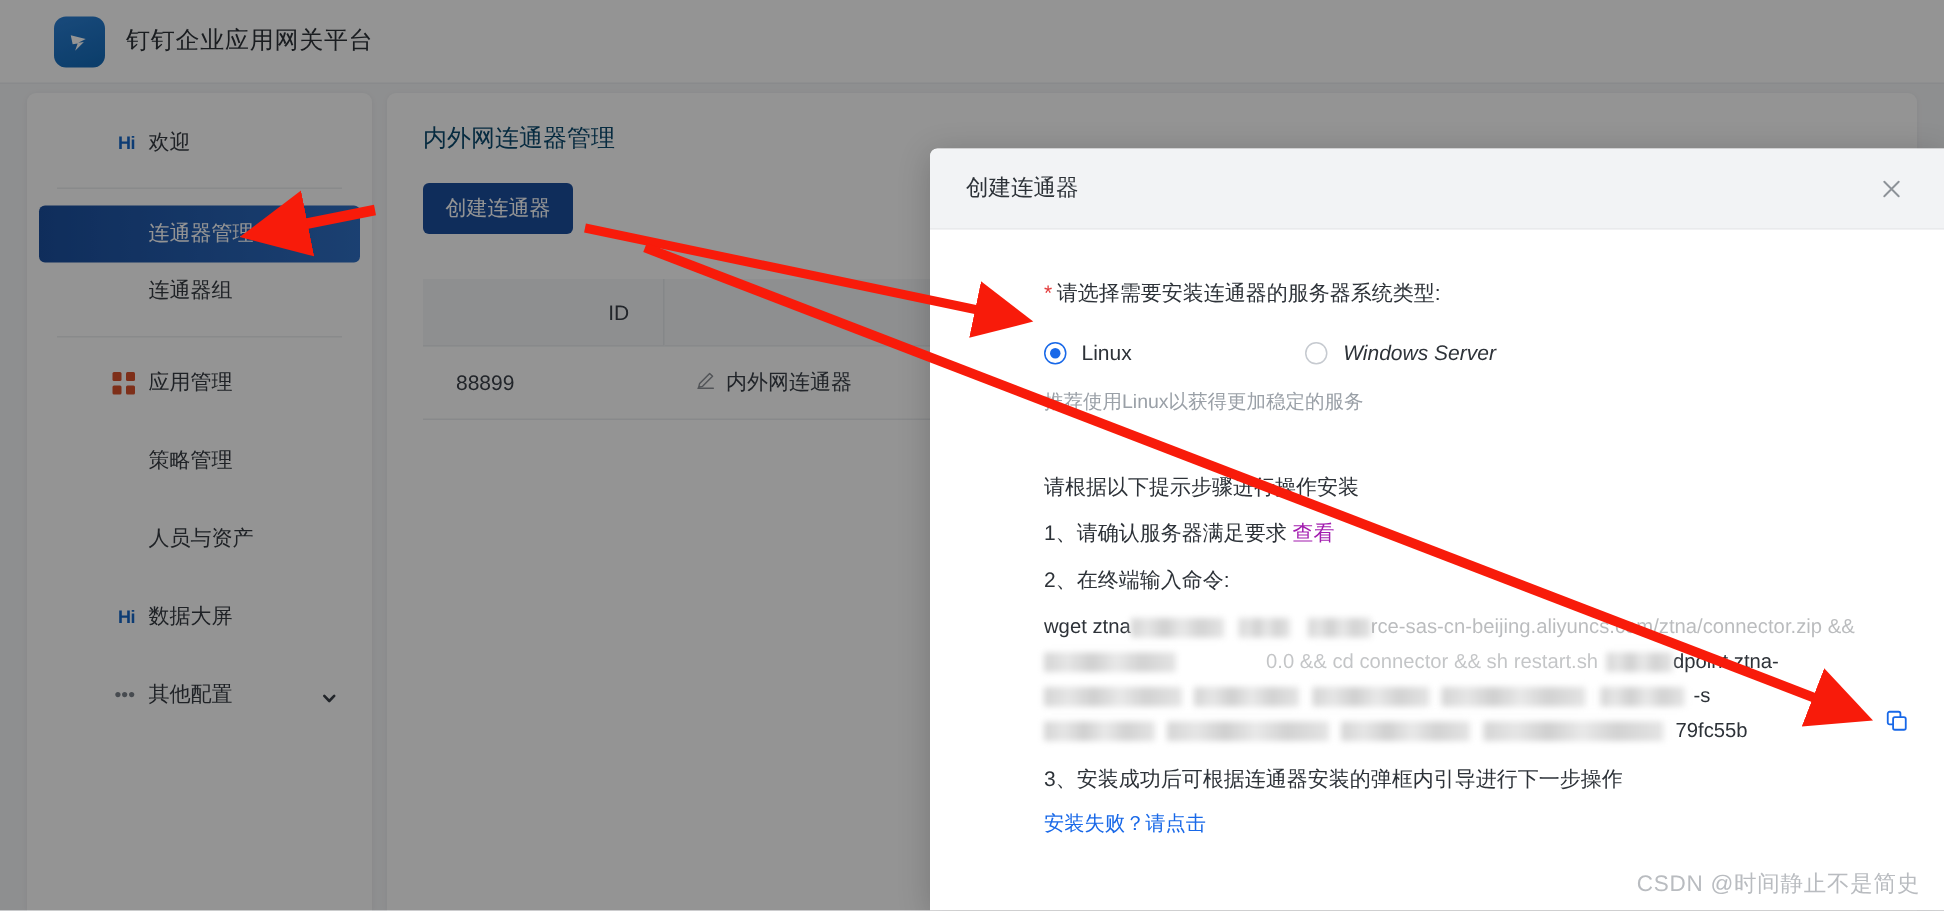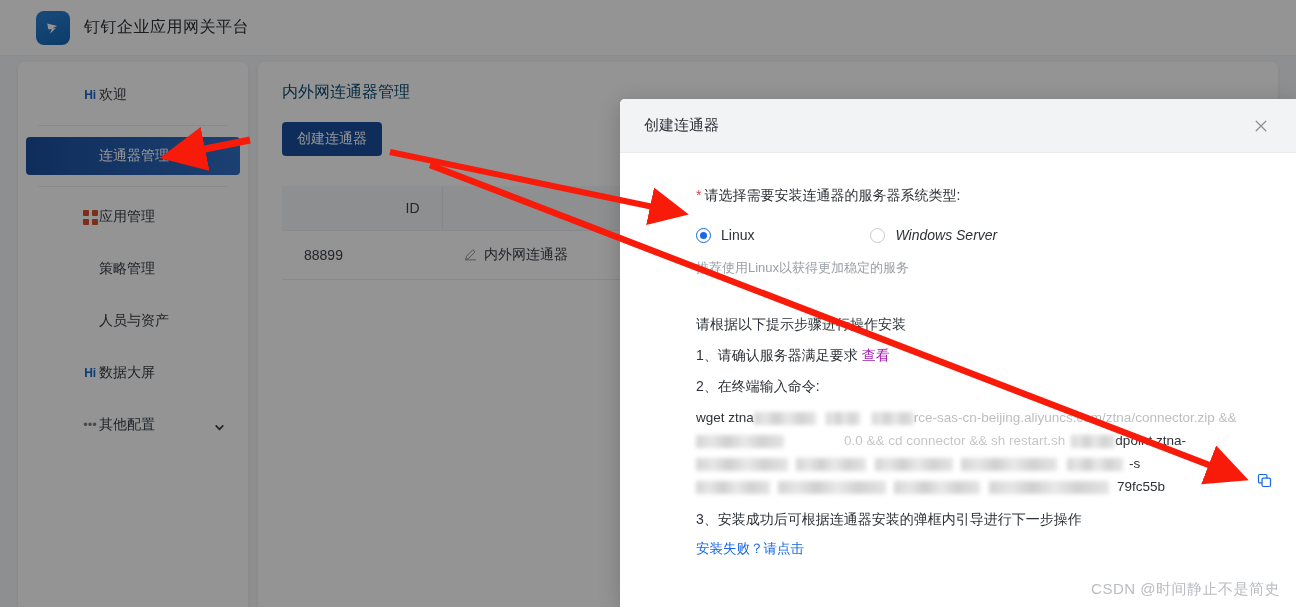"Hi" .nav-item .nav-ico { justify-content: center -> flex-end }
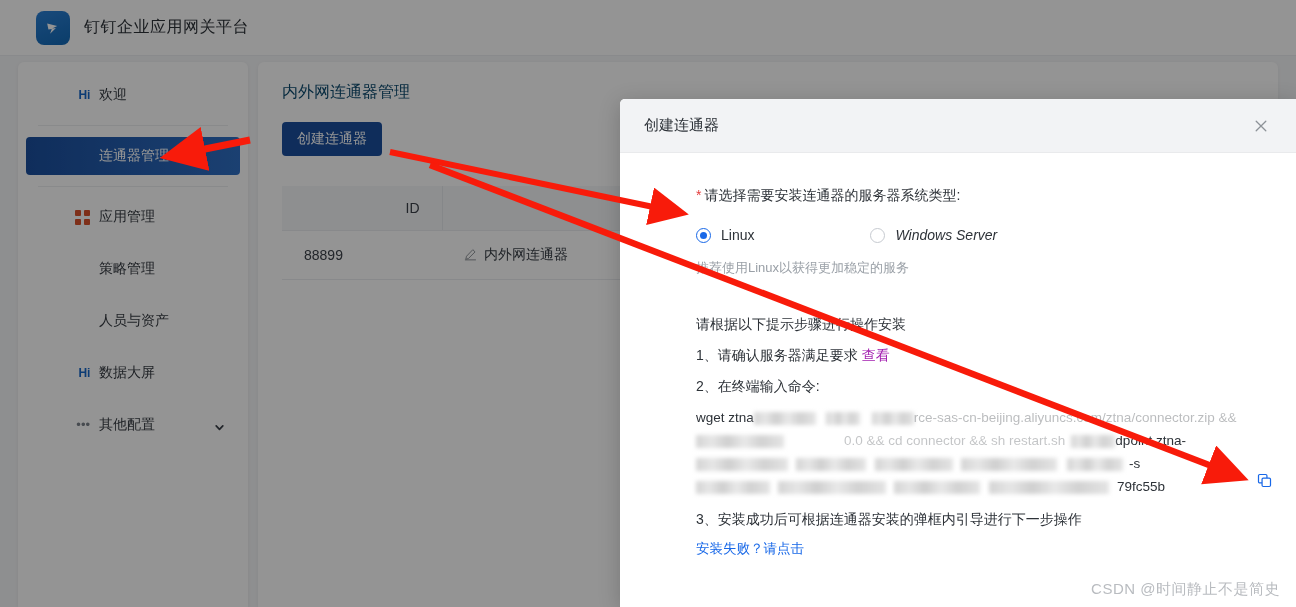"连通器组" div.nav-item { html: none -> <div> <span> <svg> <path></path> </svg> </span> <span>连通器组</span> </div> }
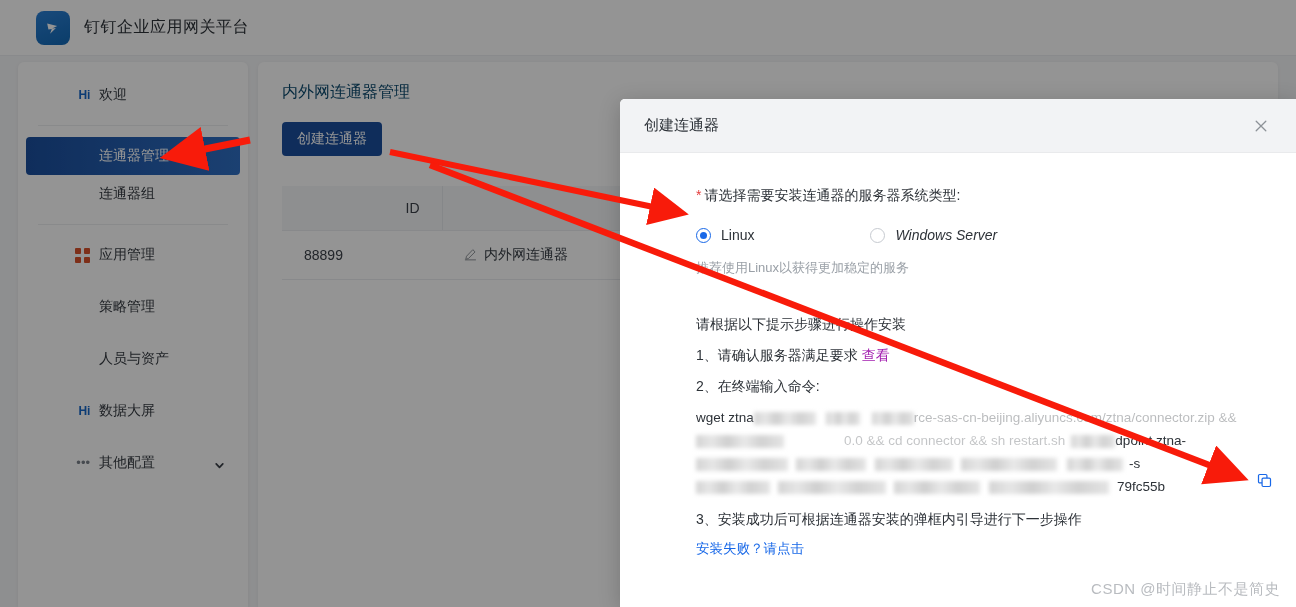"内外网连通器" .cell-edit { align-items: flex-end -> center }
